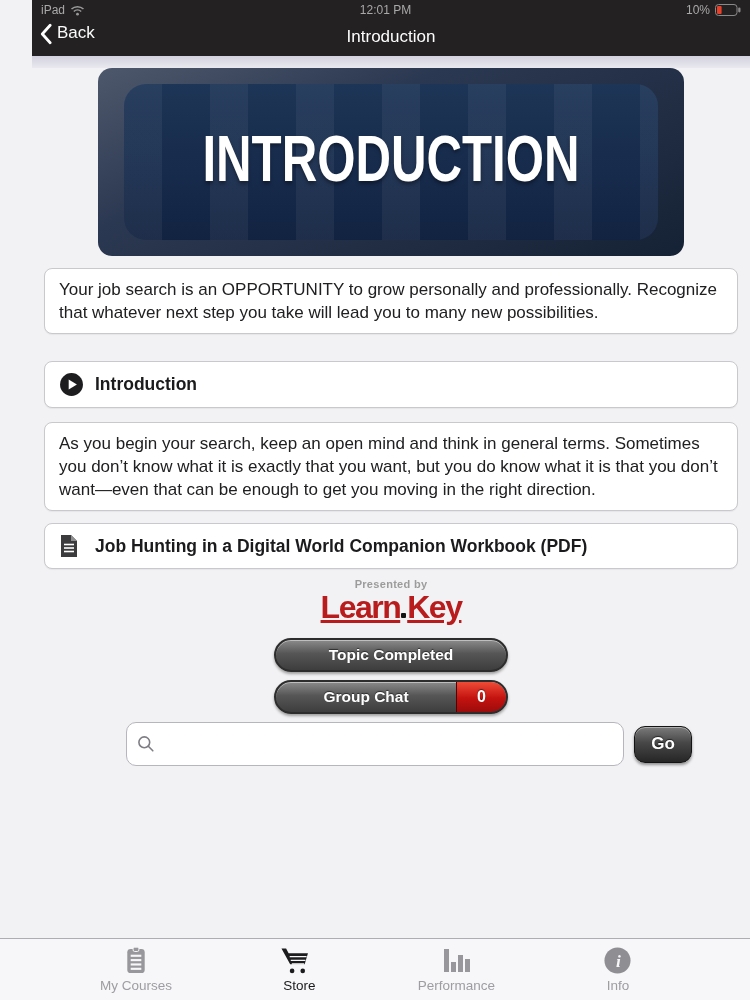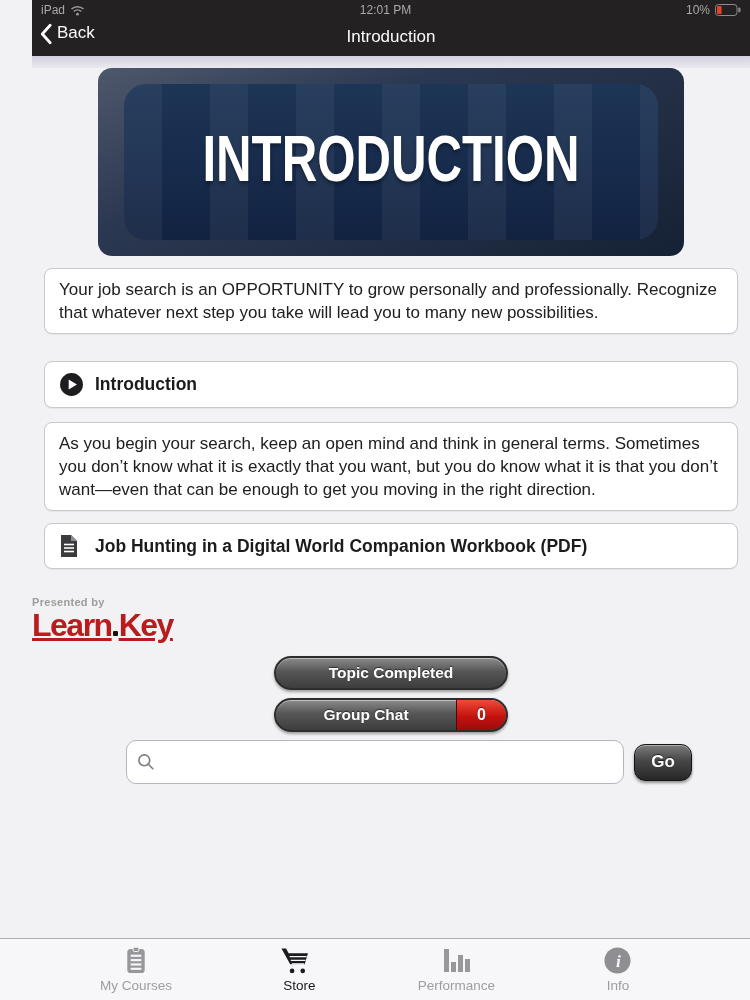"Presented by" .logo-block { margin-top: 28px -> 10px; text-align: left -> center }
